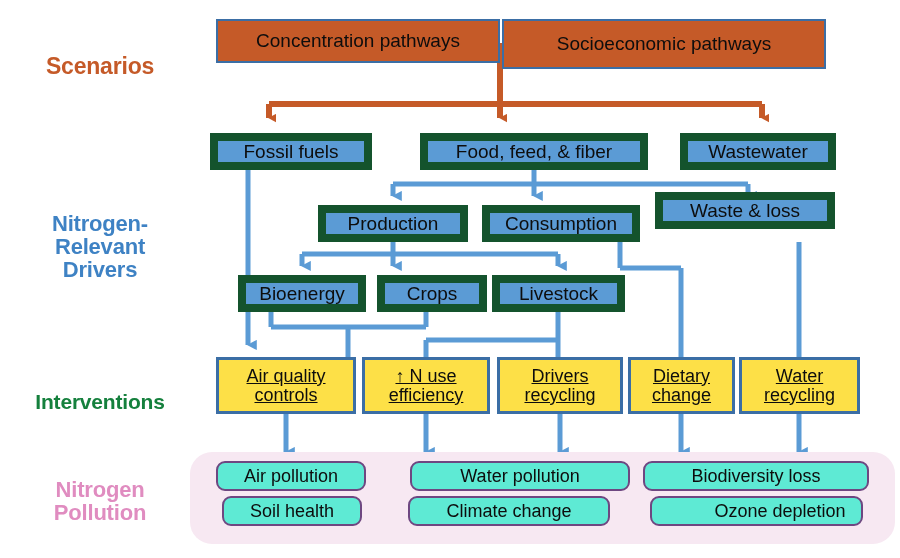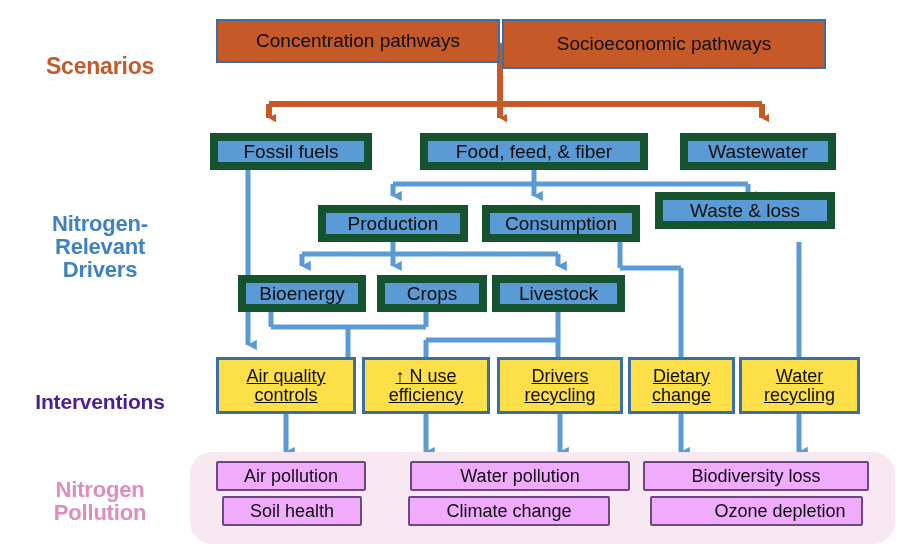"Interventions" div.rowlabel { color: #4c1d95 -> #15803d }
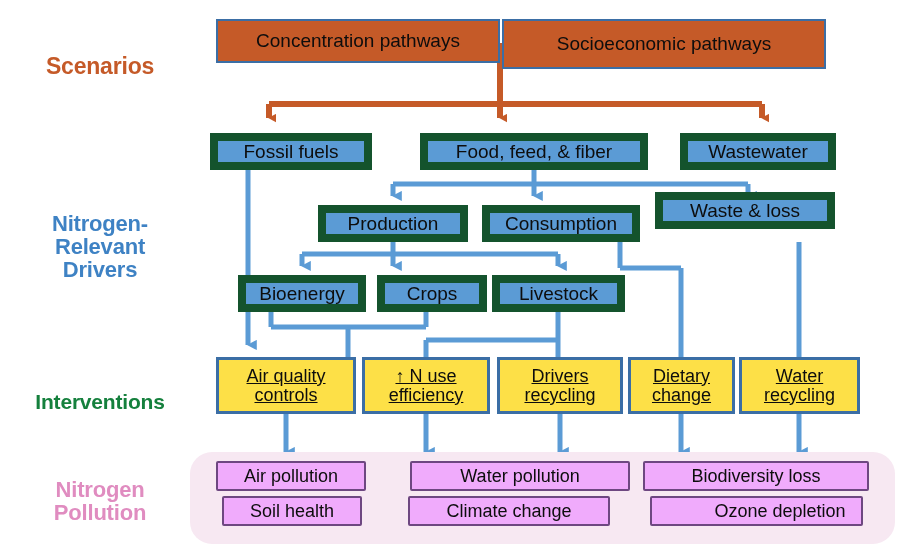"Air pollution" .n-pink { background: #f0abfc -> #5eead4; border-radius: 2px -> 9px }
